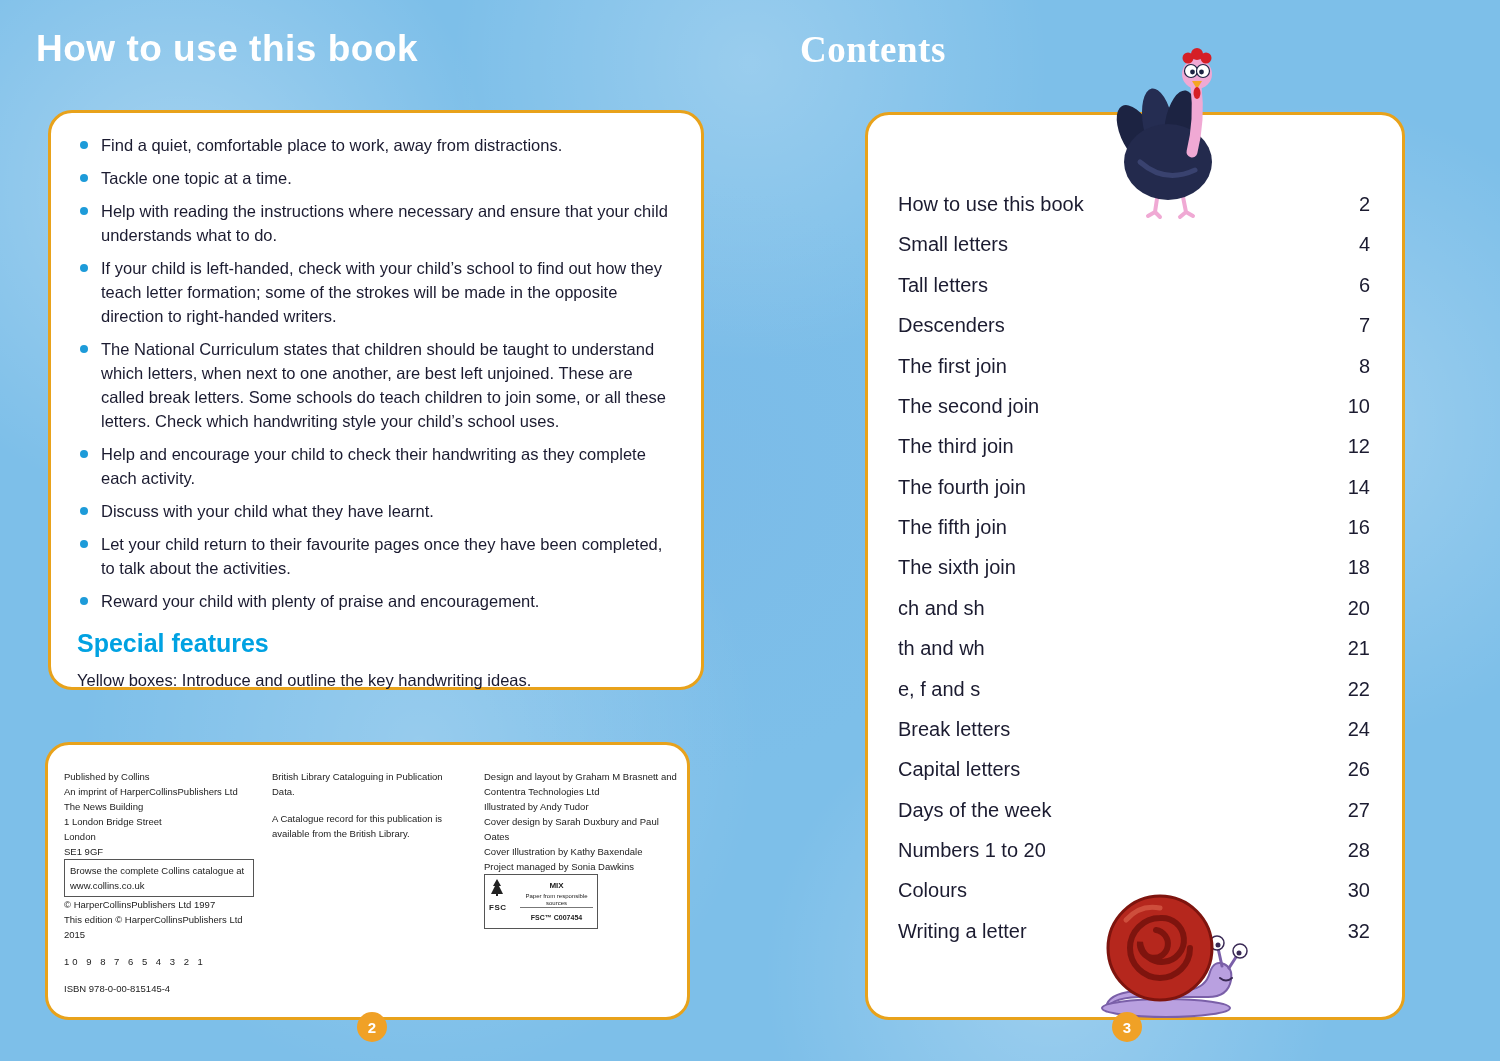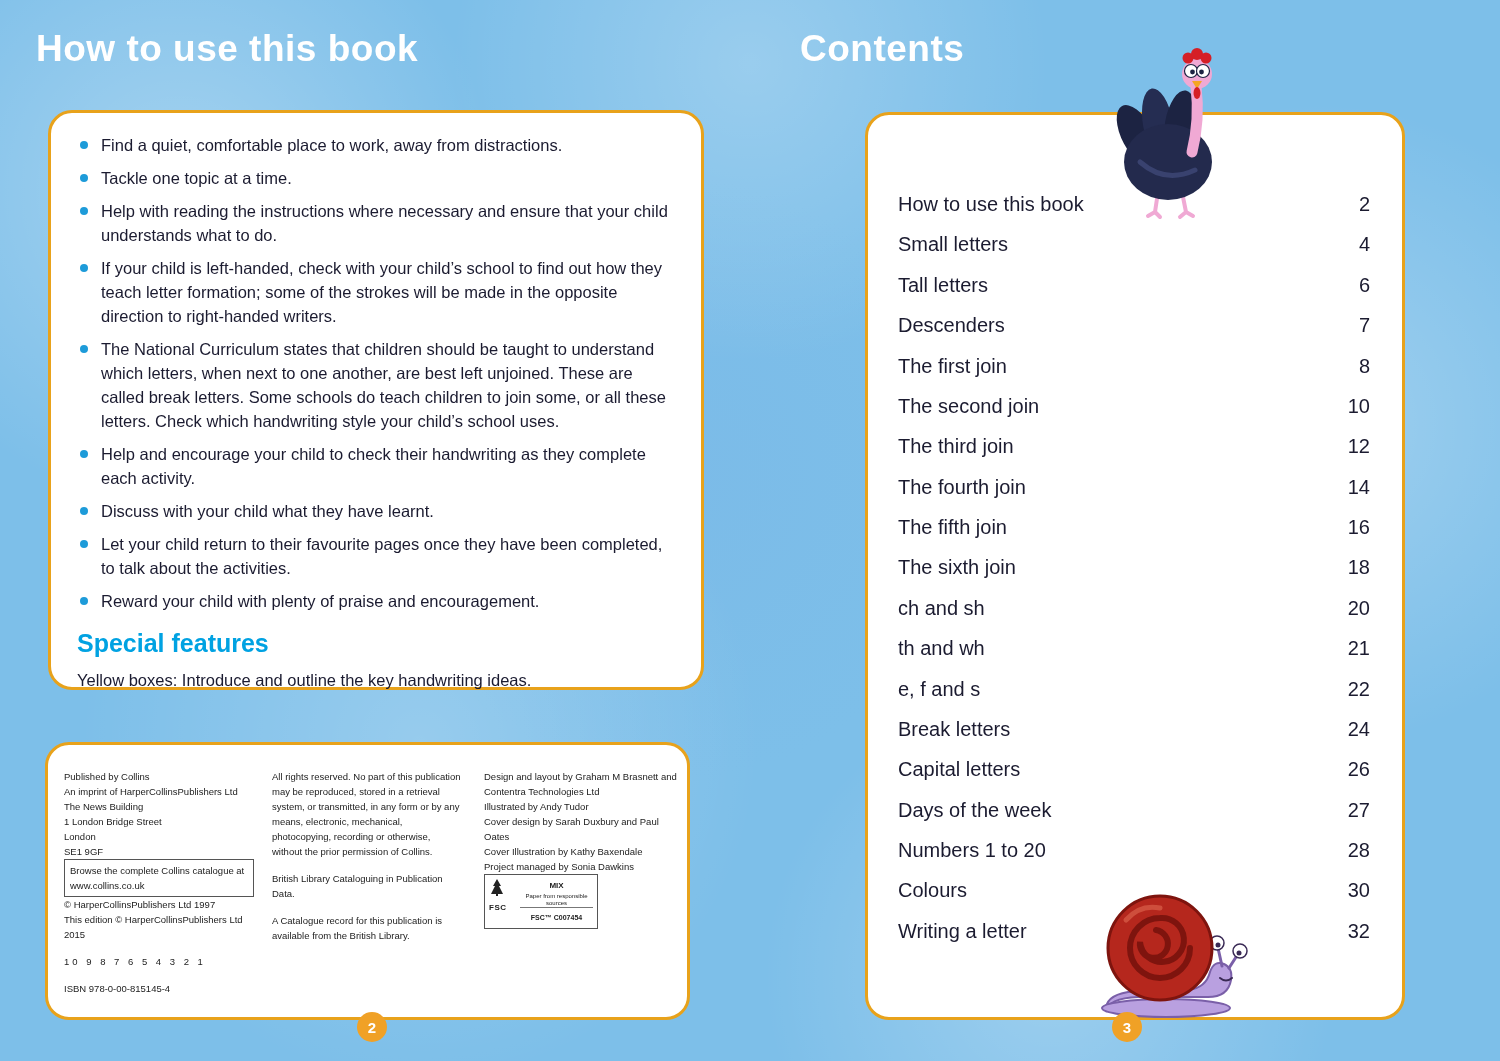"Contents" div.page-title { font-family: none -> Liberation Serif, serif }
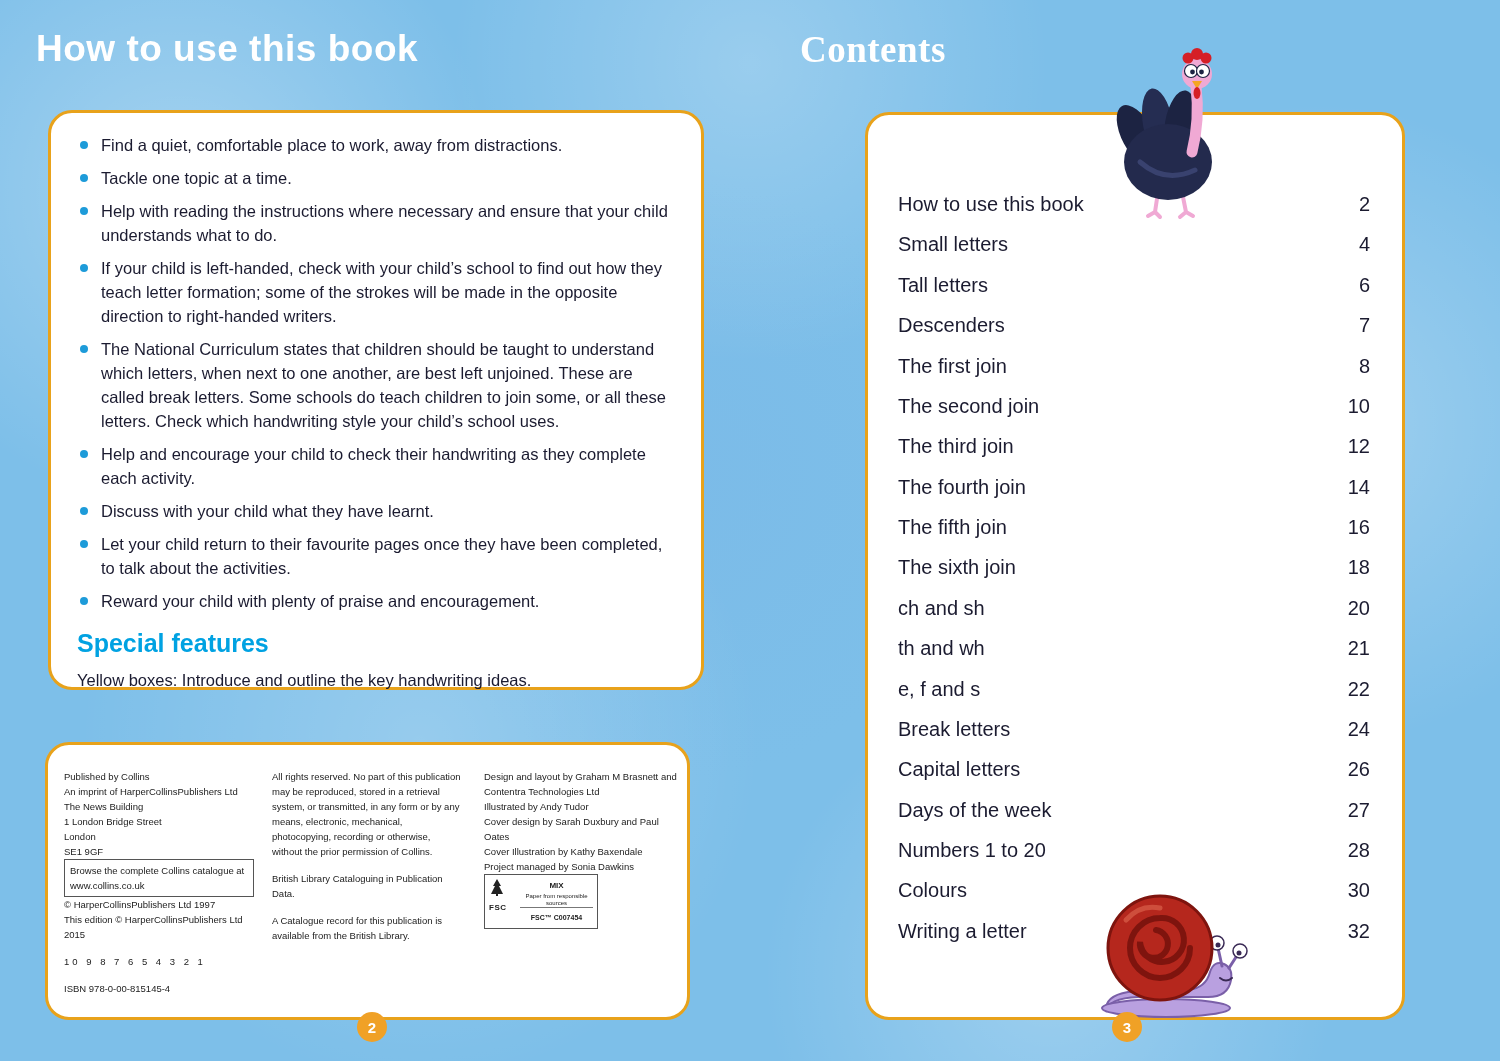"All rights reserved. No part" div.imp-para { html: <div>All rights reserved. No part of this publication may be reproduced, stored in a retrieval system, or transmitted, in any form or by any means, electronic, mechanical, photocopying, recording or otherwise, without the prior permission of Collins.</div> -> none }
